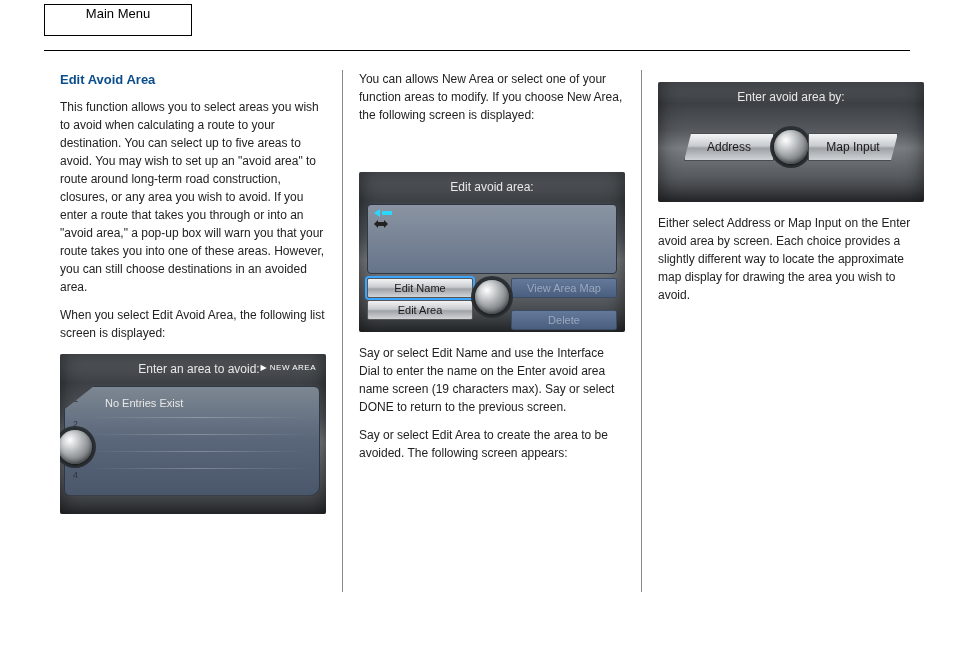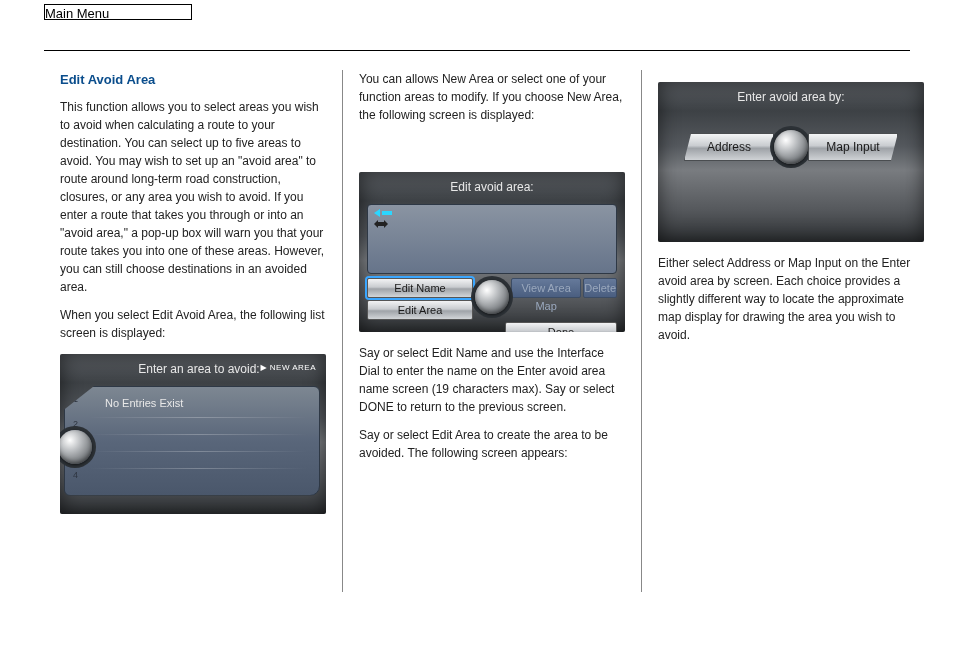"Main Menu" .main-menu-btn { height: 16px -> 32px; text-align: left -> center }
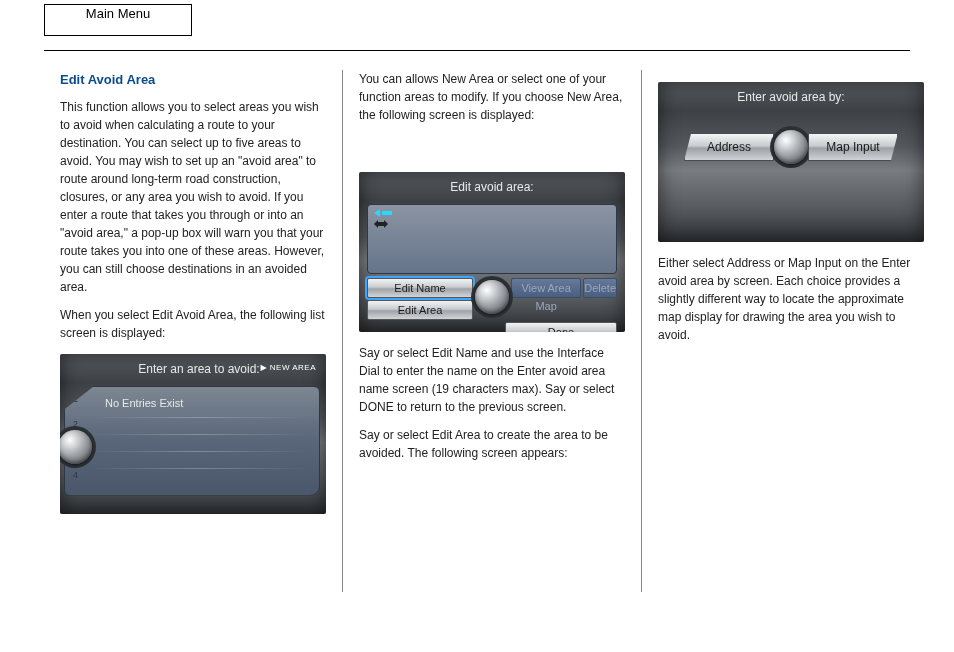"Enter avoid area by:" div.nav-device { height: 160px -> 120px }
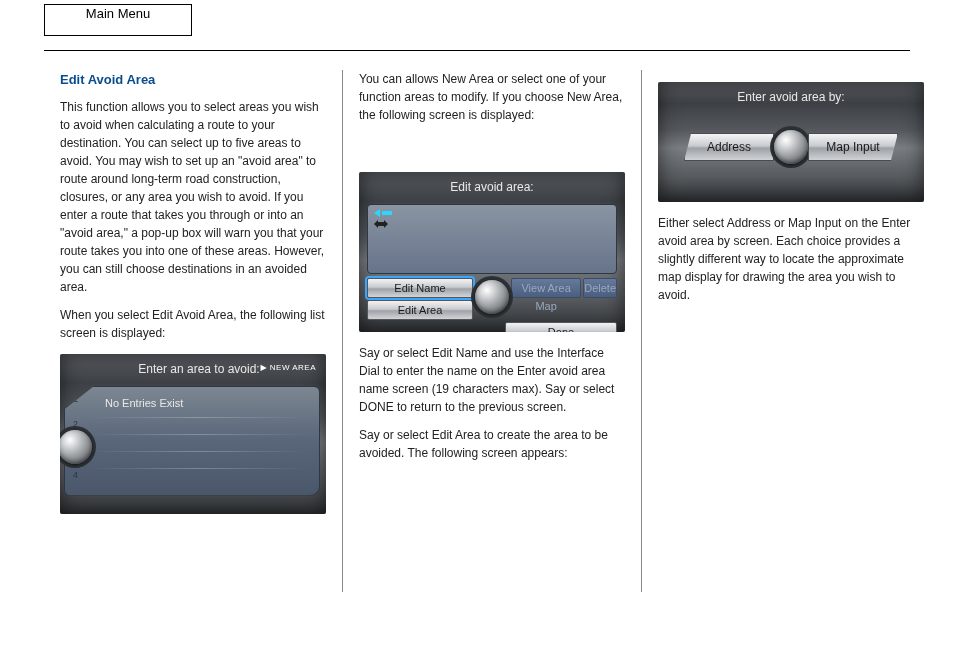"View Area Map" .dev2-stackR { flex-direction: none -> column; gap: 2px -> 12px }
